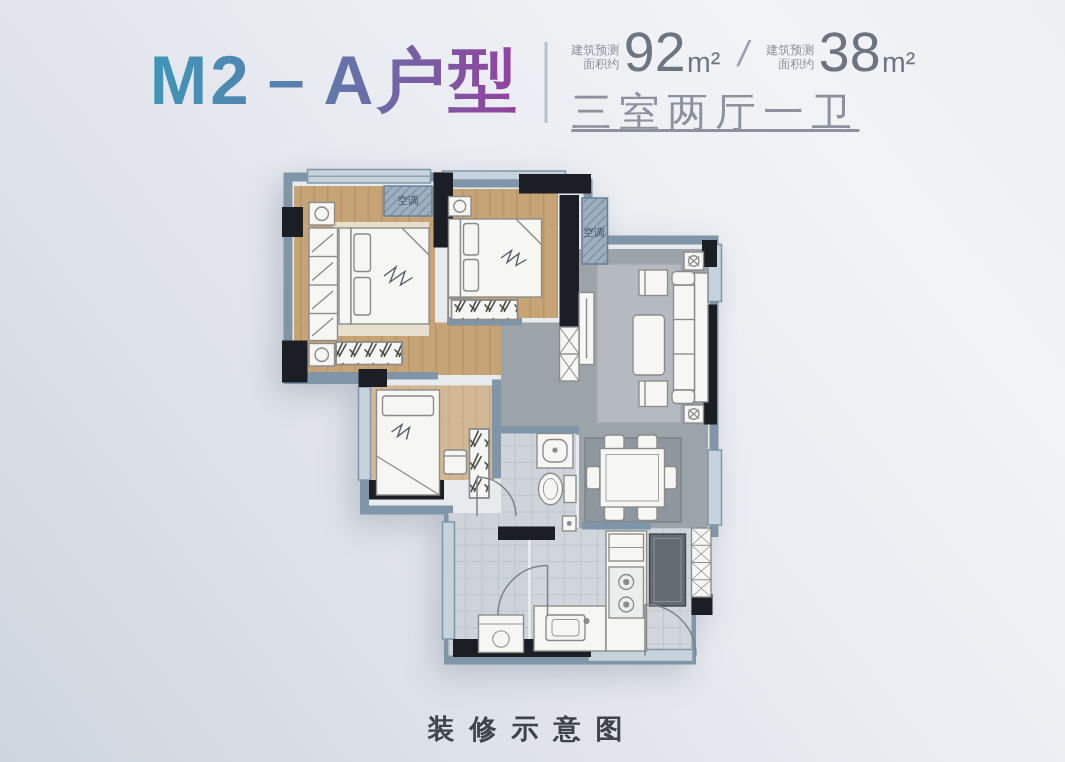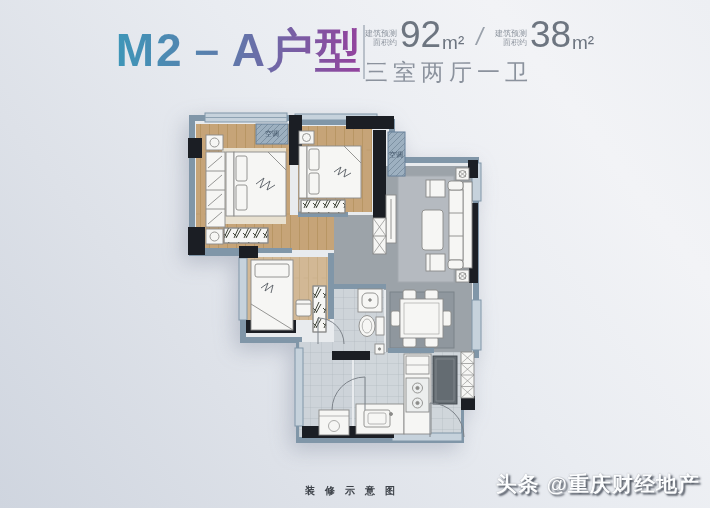"M2－A户型" .header { gap: none -> 16px }
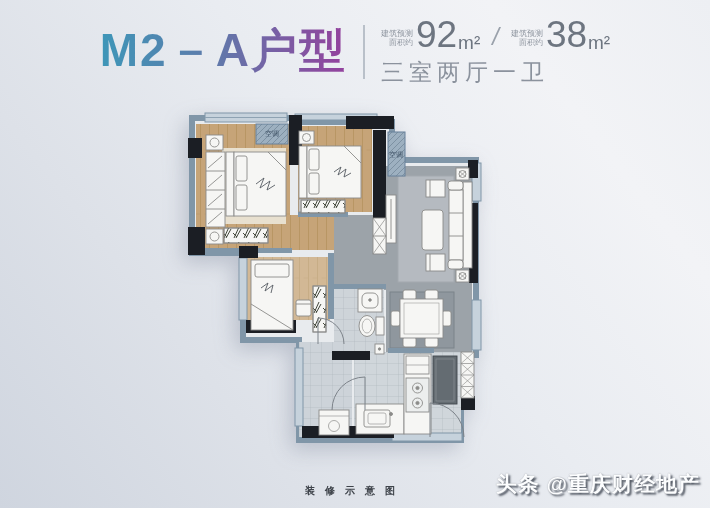"三室两厅一卫" .layout-text { font-size: 23px -> 27px; text-decoration: none -> underline }
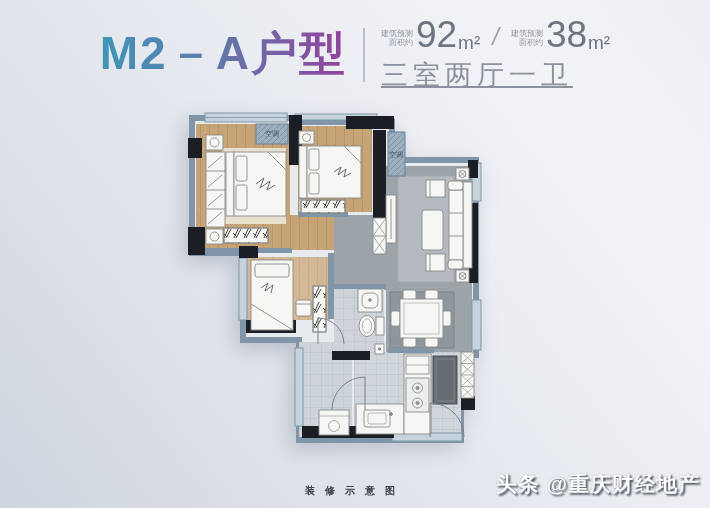"装修示意图" .caption { font-size: 10px -> 18px }
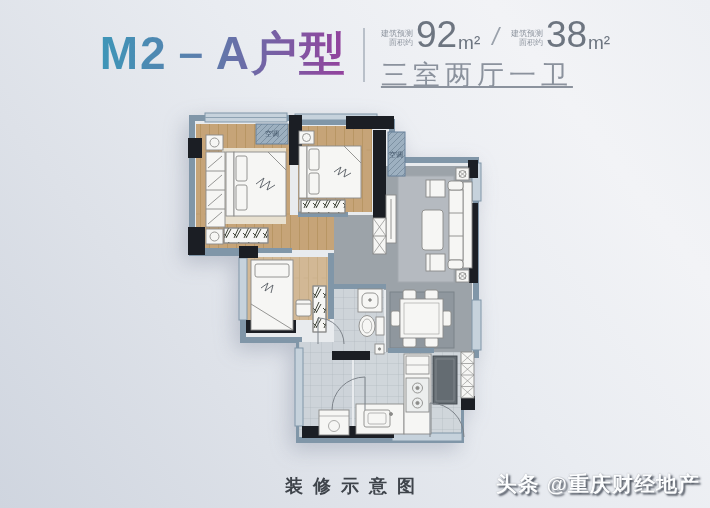"头条 @重庆财经地产" div.watermark { html: <div> <span>头条</span> <span>@重庆财经地产</span> </div> -> none }
